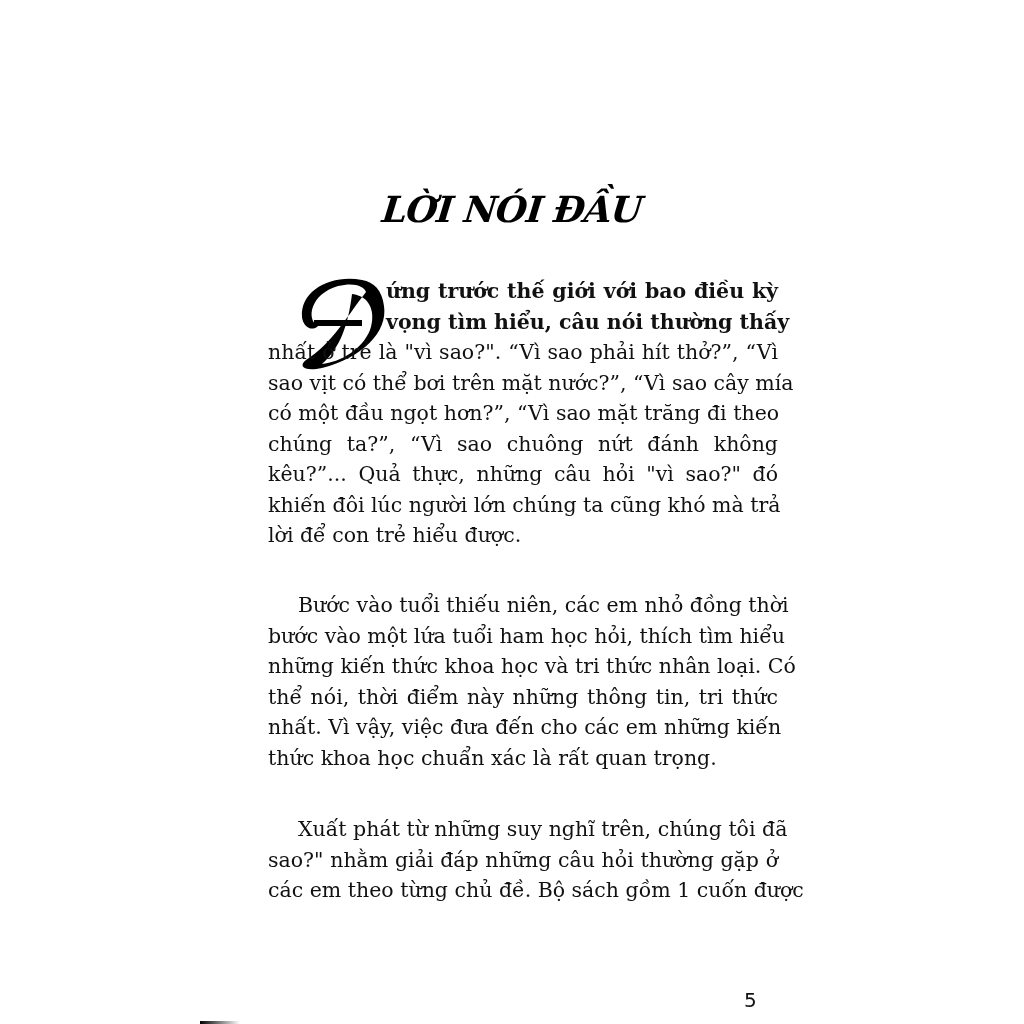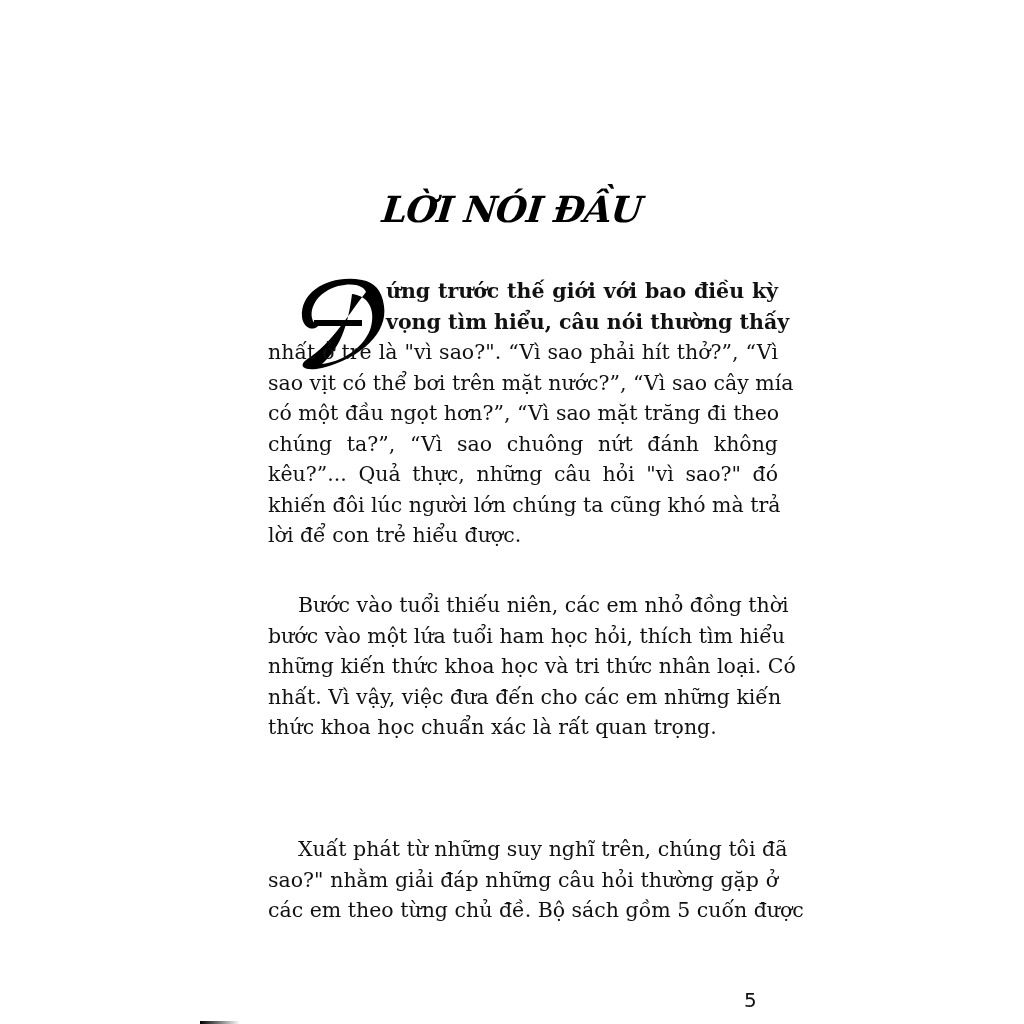"thể nói, thời điểm này" span.line { html: none -> <span>thể nói, thời điểm này những thông tin, tri thức</span> }
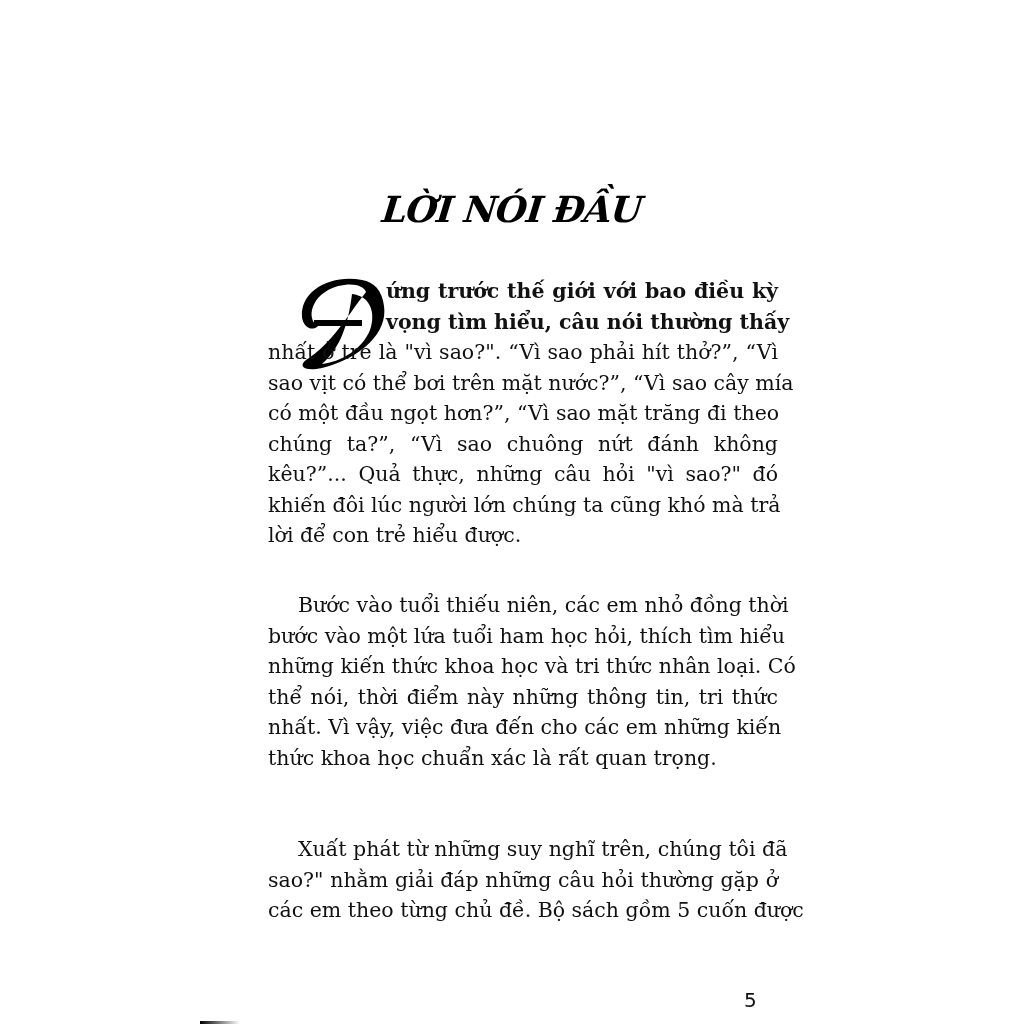"Xuất phát từ những suy" .p3 { margin-top: 20px -> none }
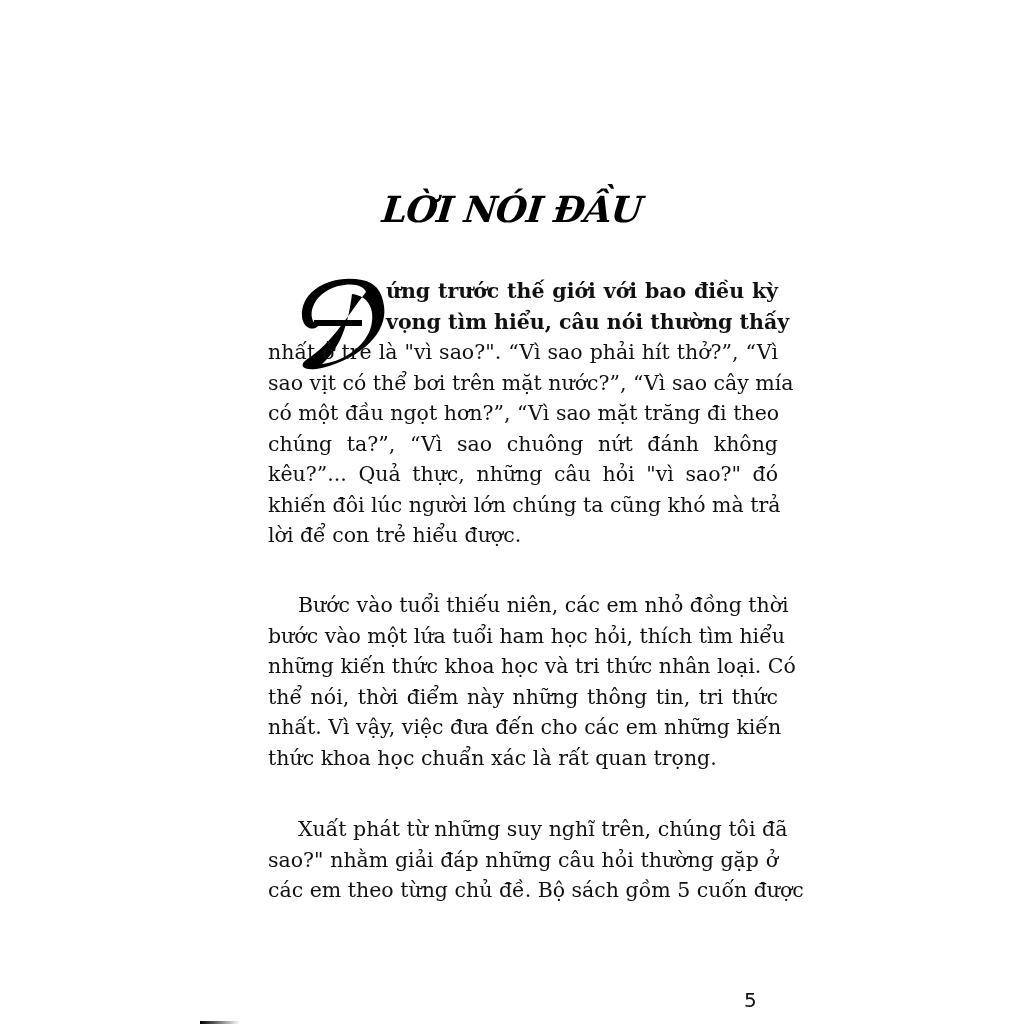"các em theo từng chủ" span.line { text: 5 -> 1 }
